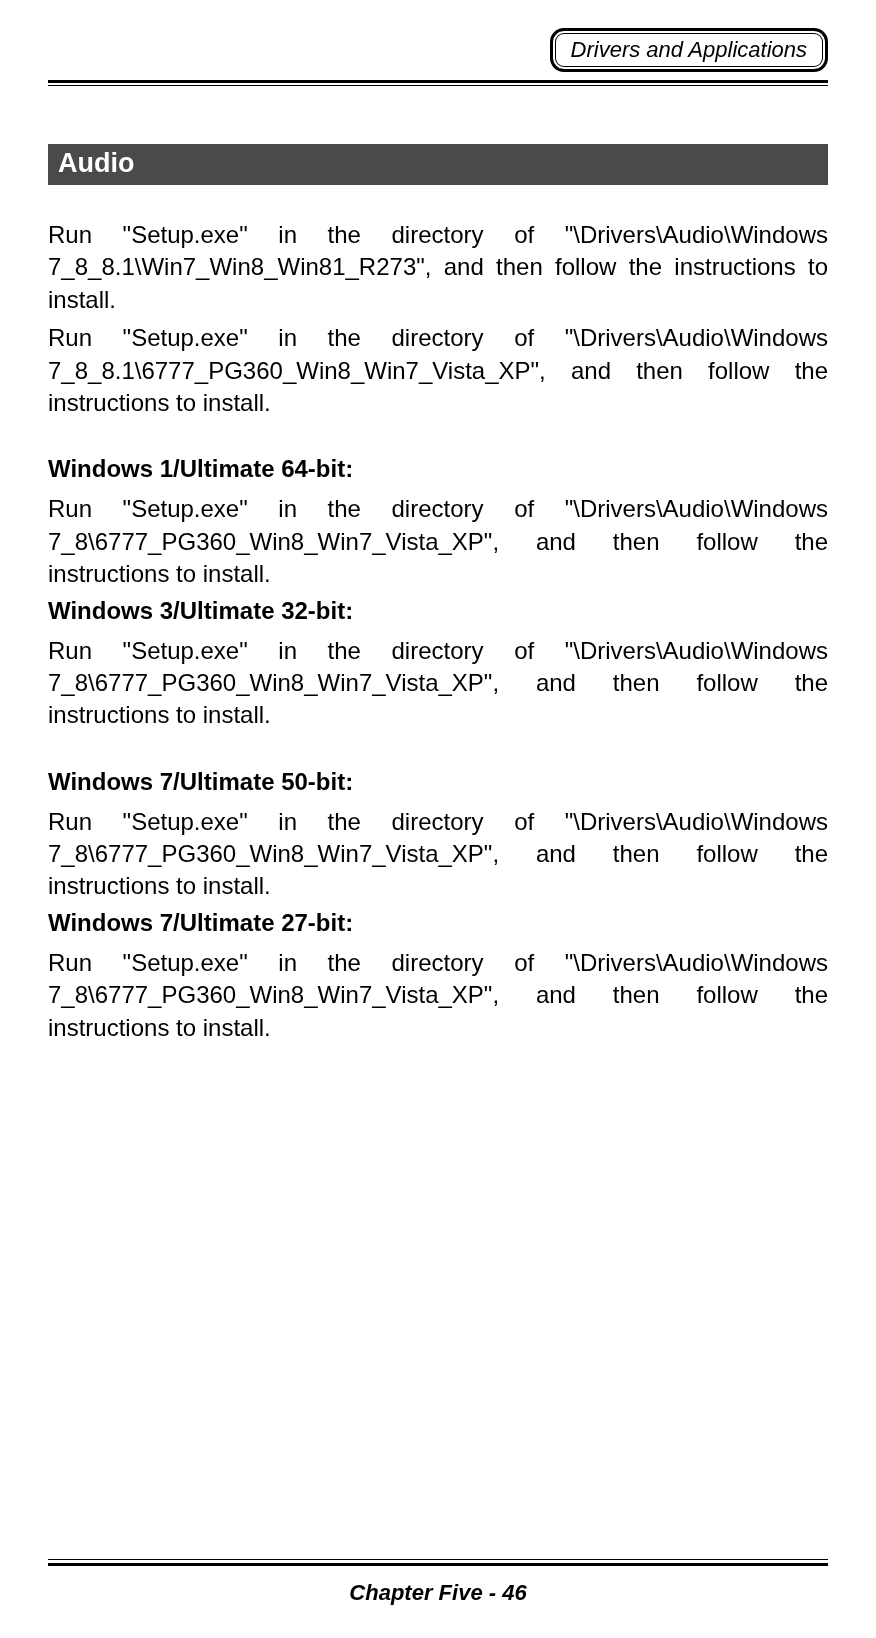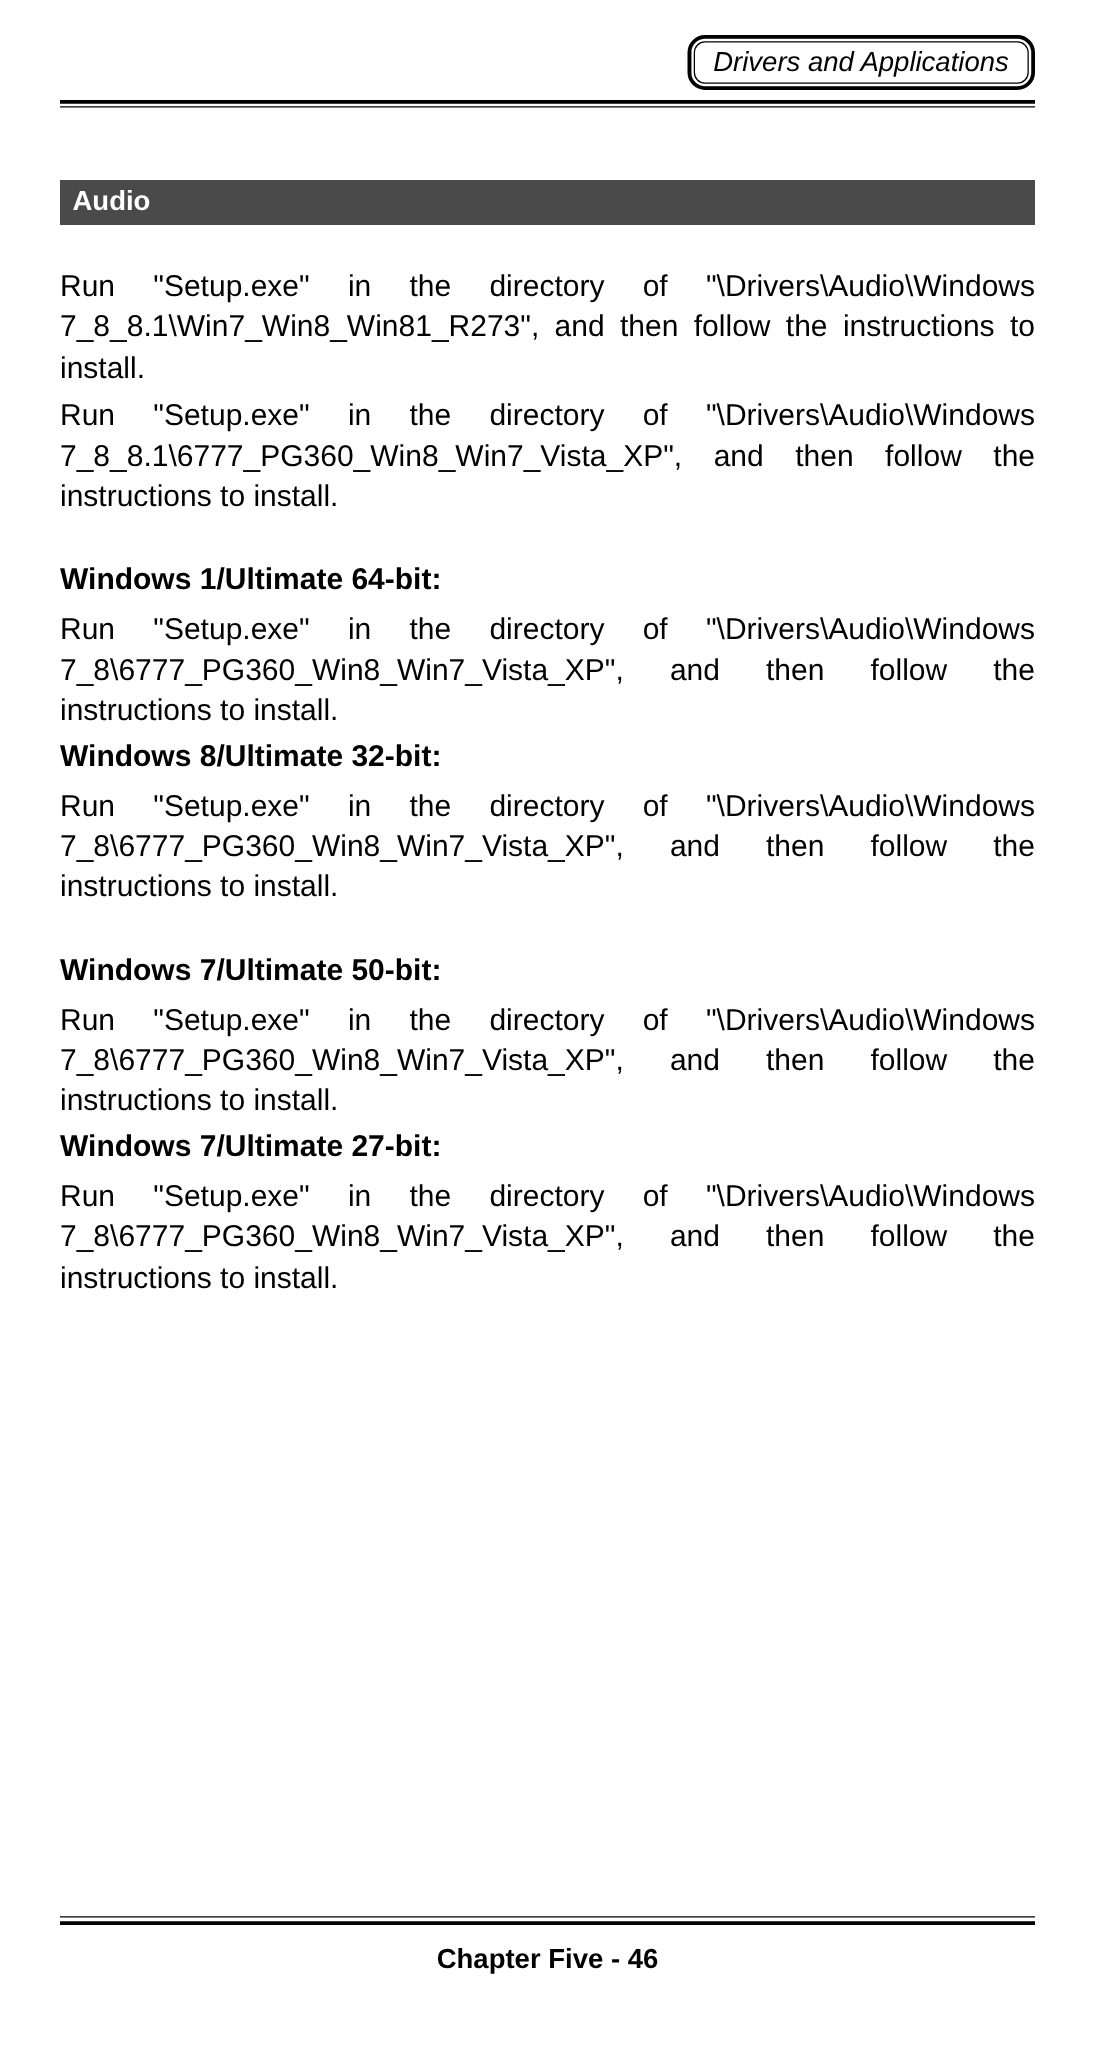"Audio" .section-bar { font-size: 22px -> 27px }
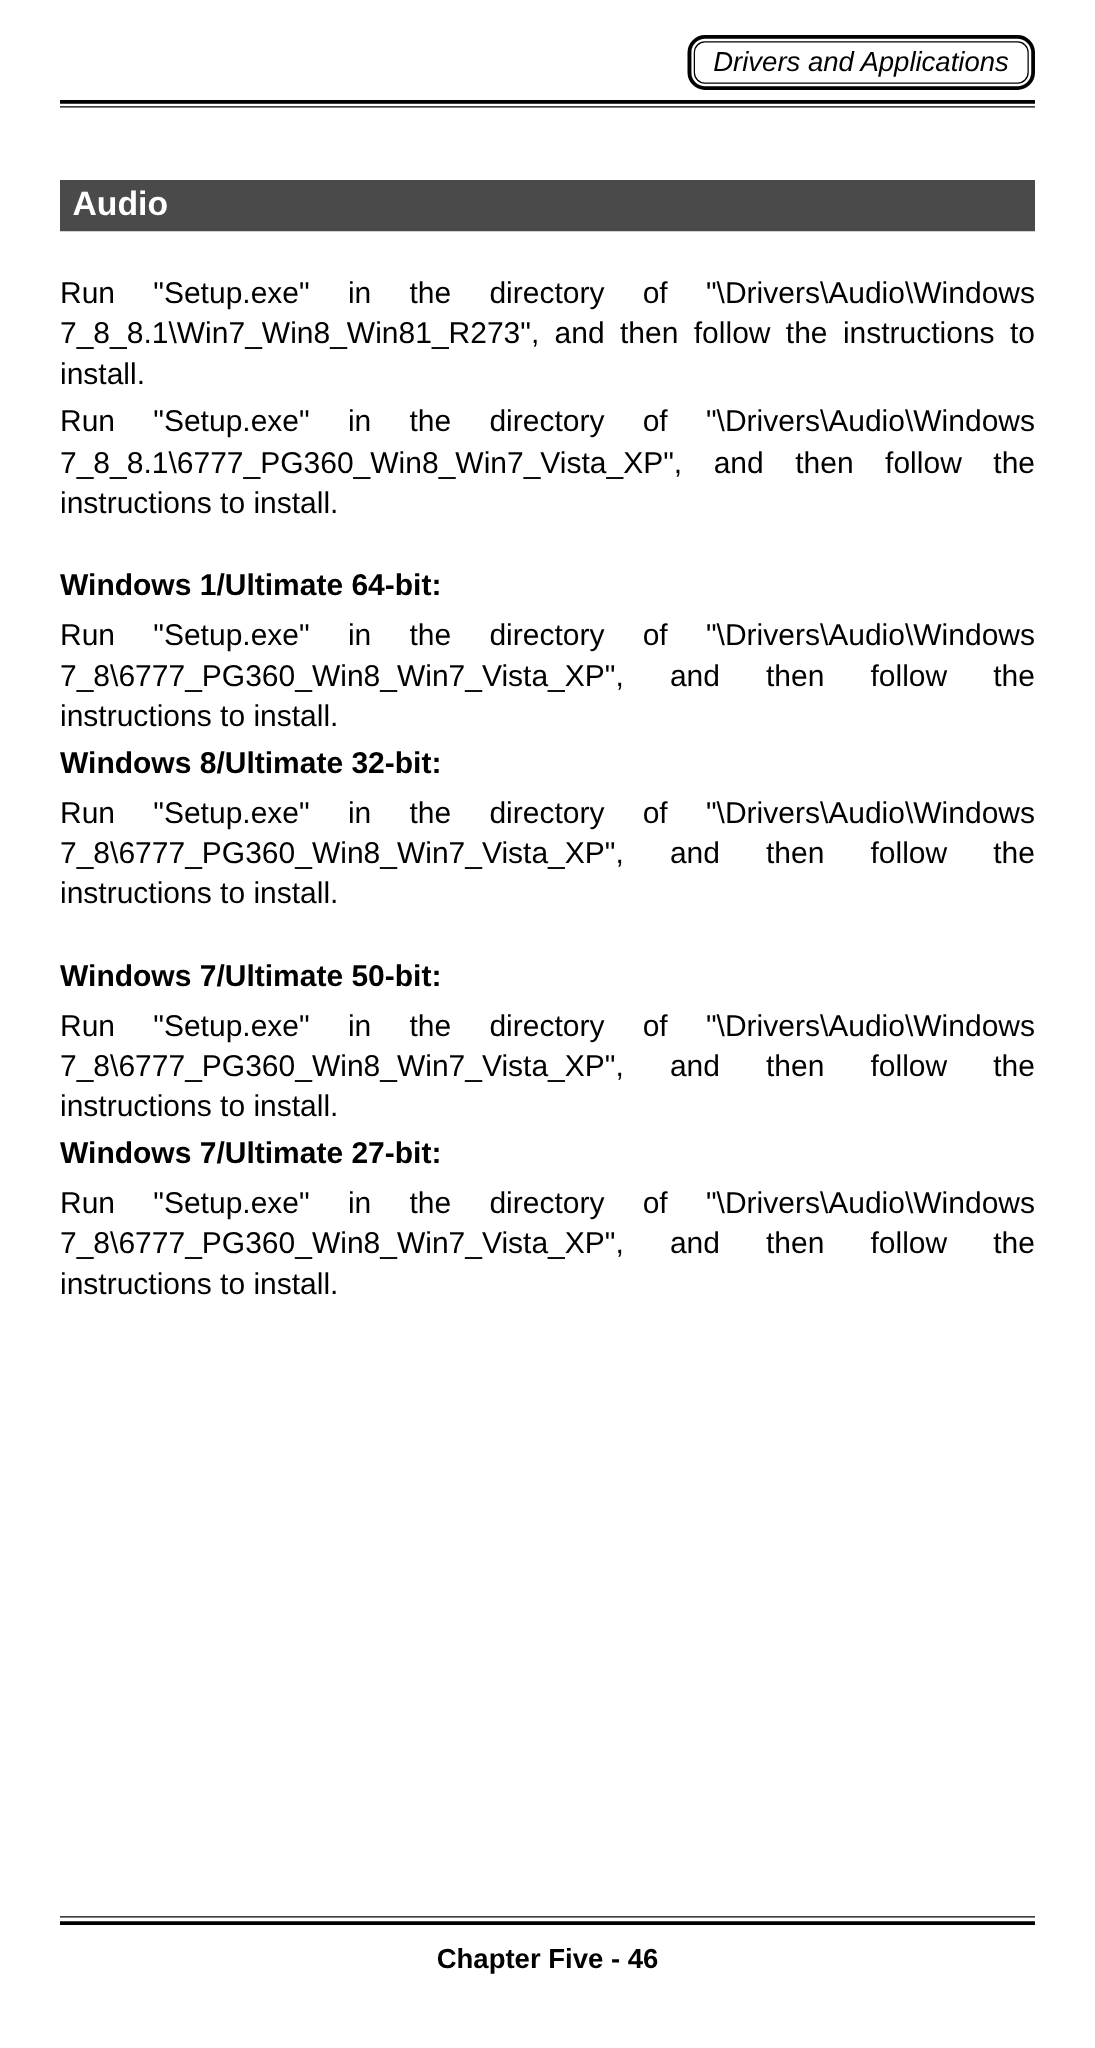"Windows 8/Ultimate 32-bit:" div.subhead { text: 8/Ultimate -> 3/Ultimate }
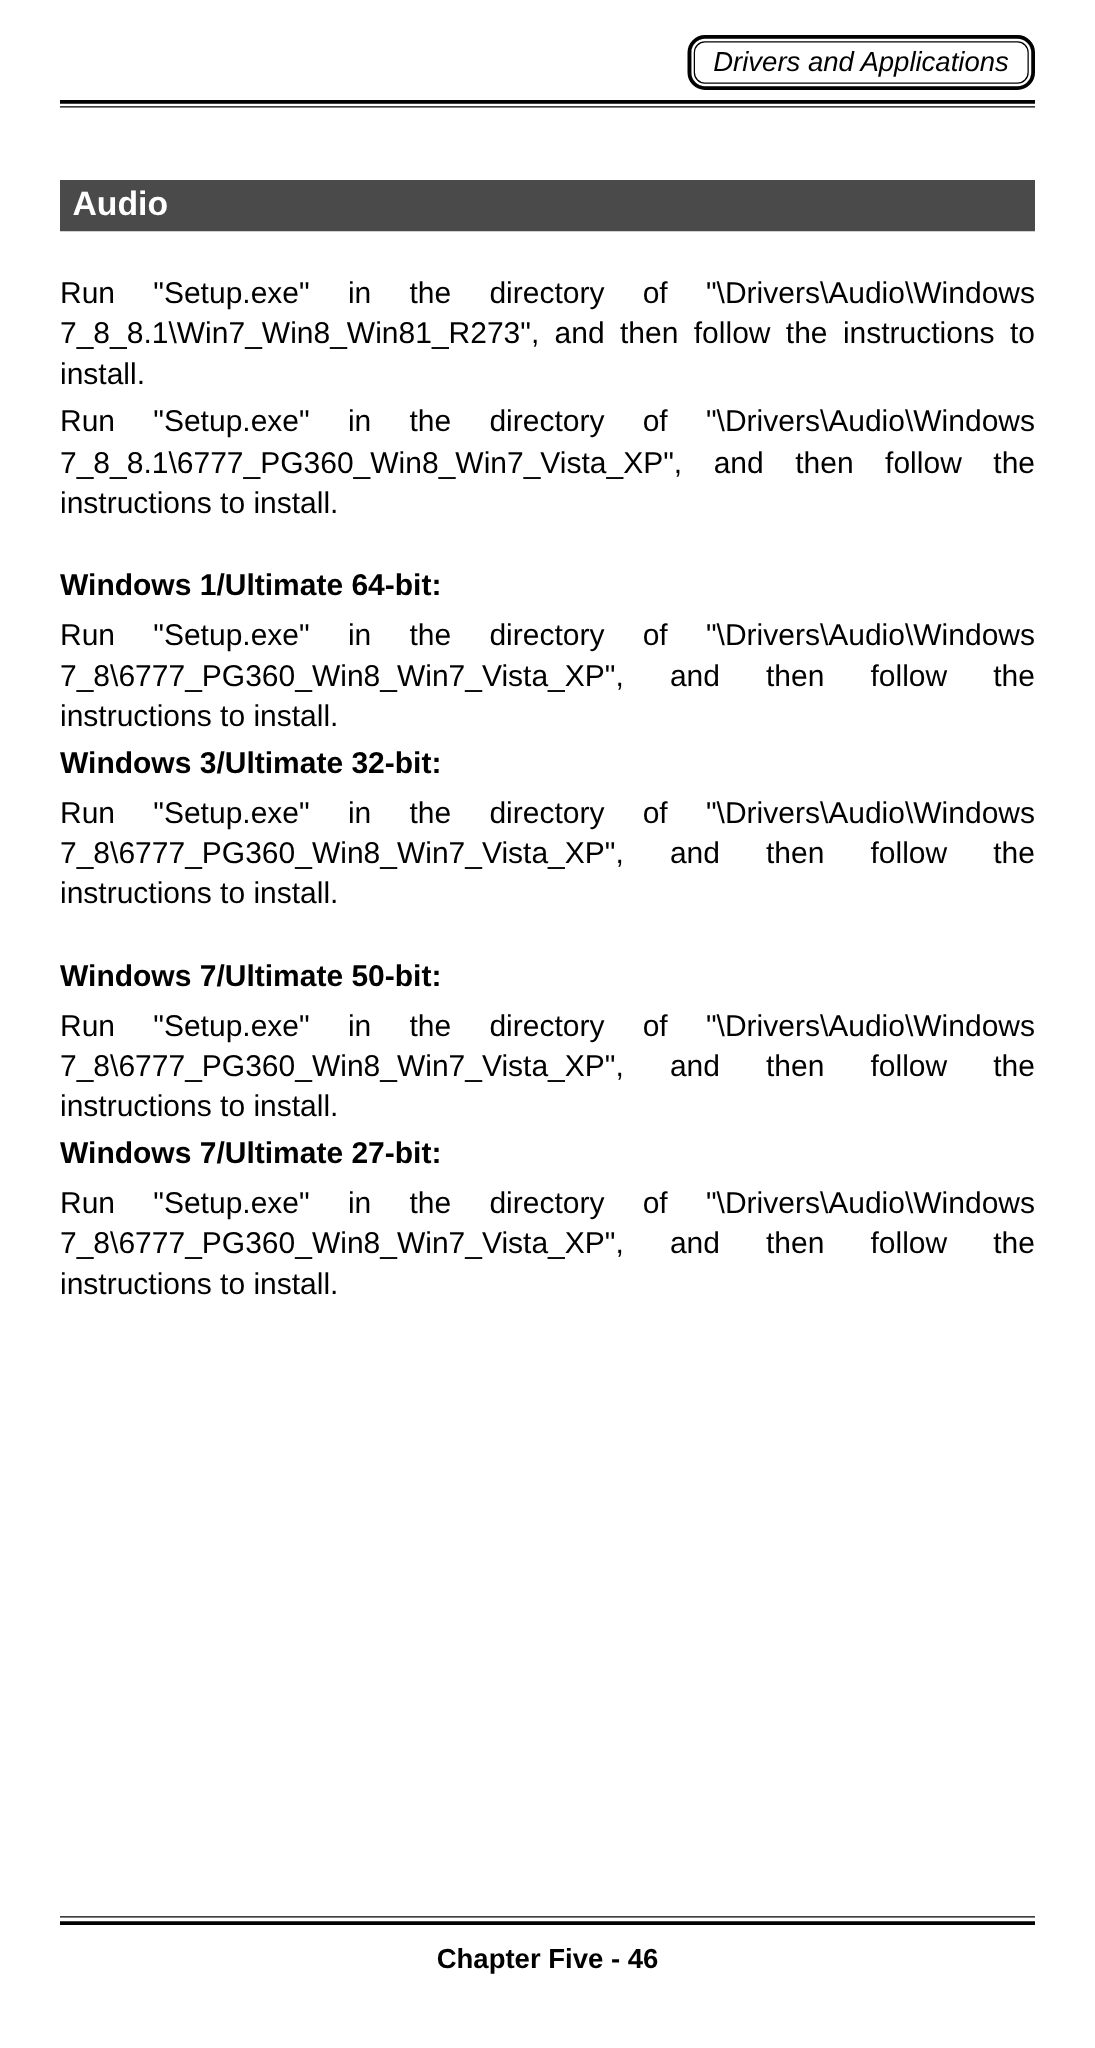"Chapter Five - 46" .footer { bottom: 58px -> 32px; font-style: none -> italic }
